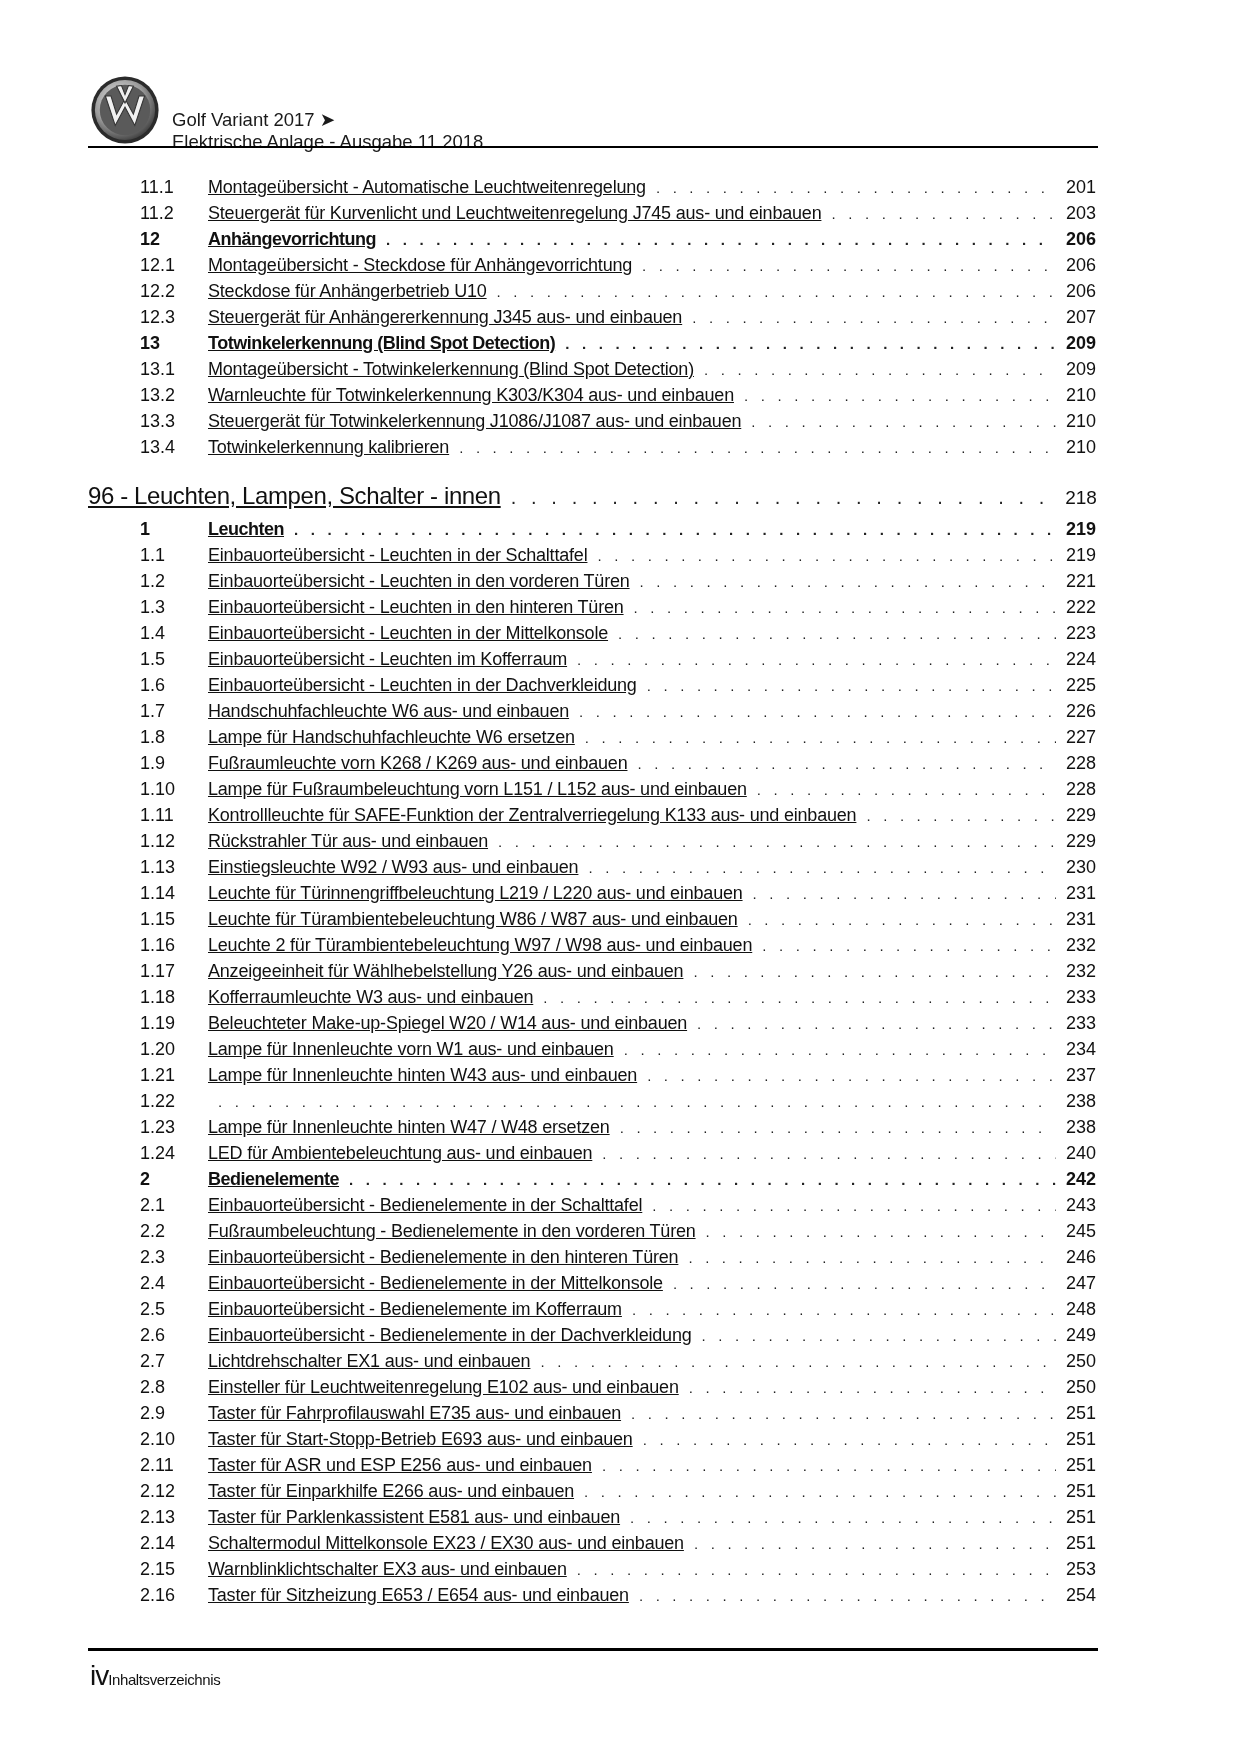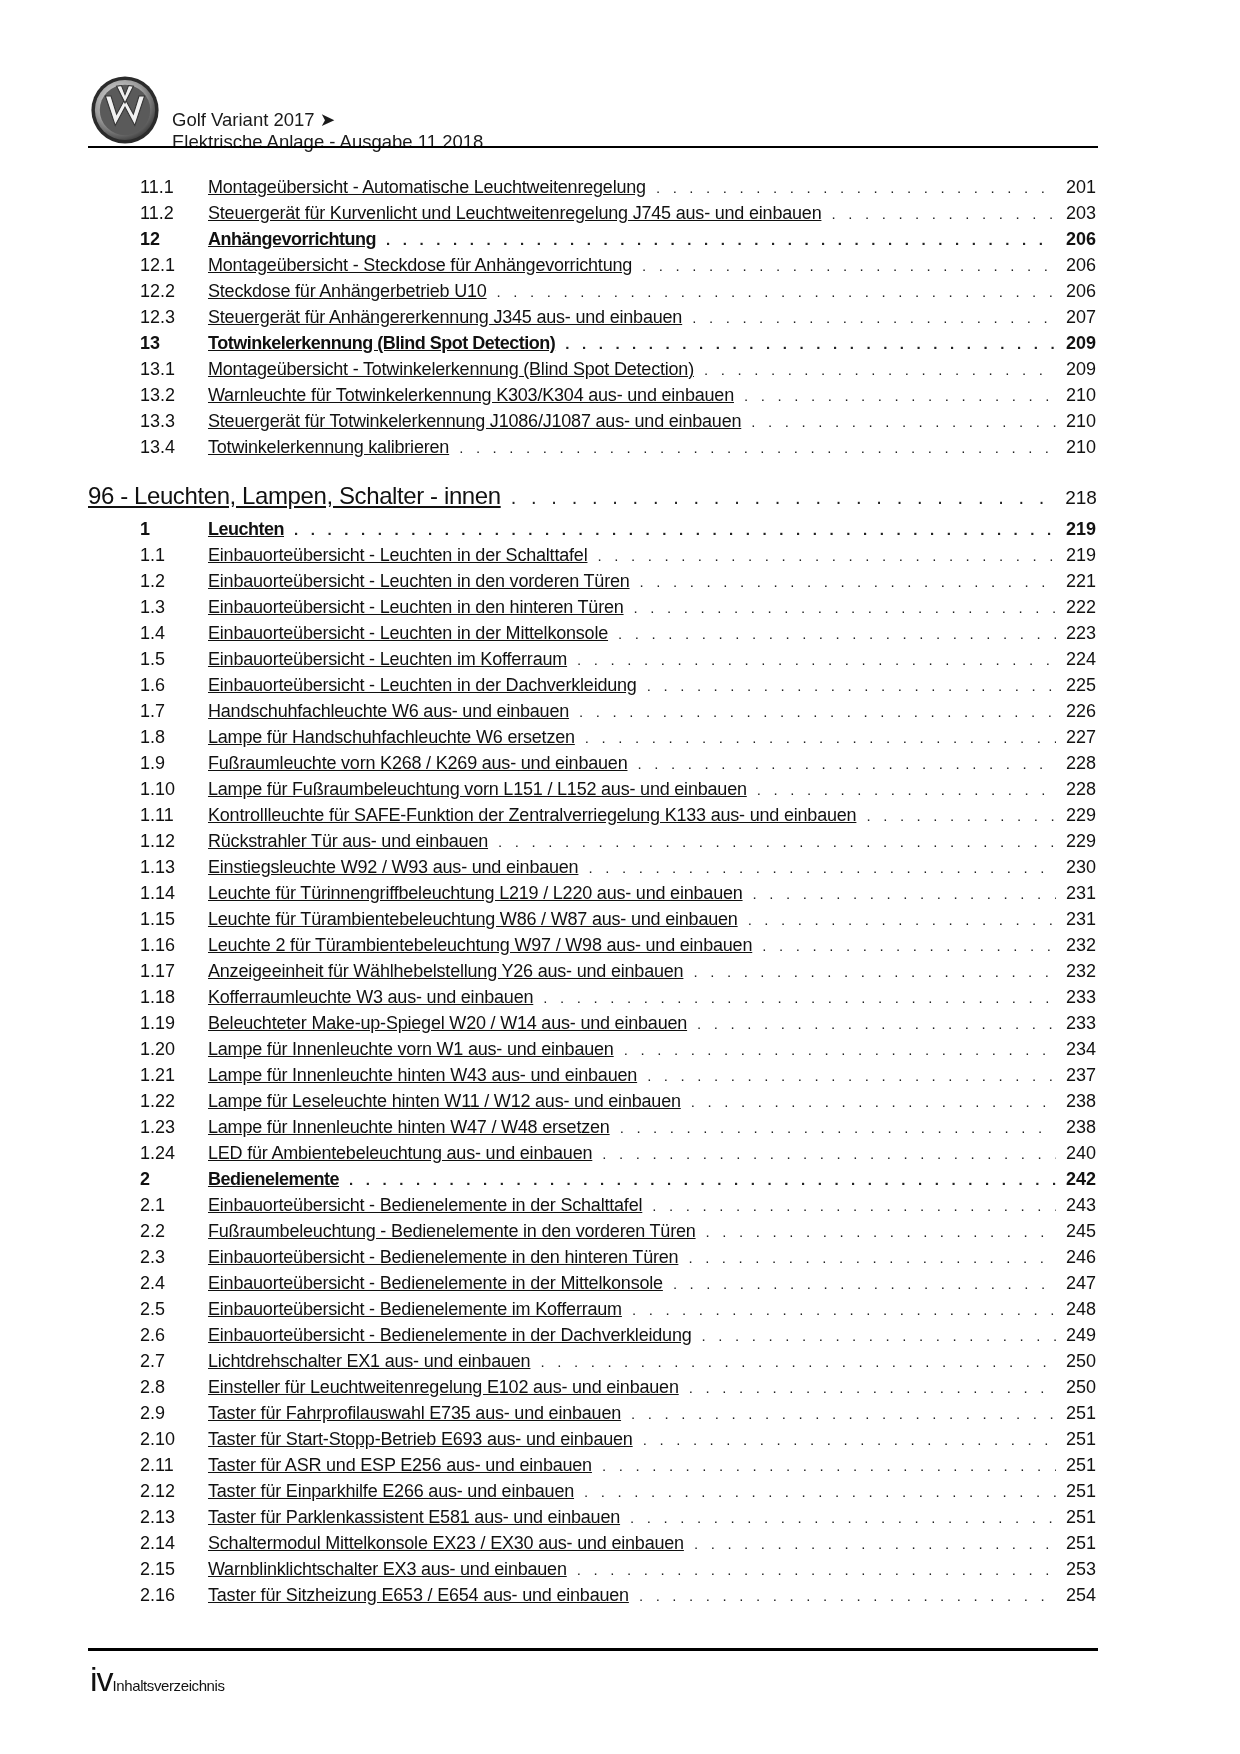"Lampe für Leseleuchte hinten W11" span.title { html: <span>Lampe für Leseleuchte hinten W11 / W12 aus- und einbauen</span> -> none }
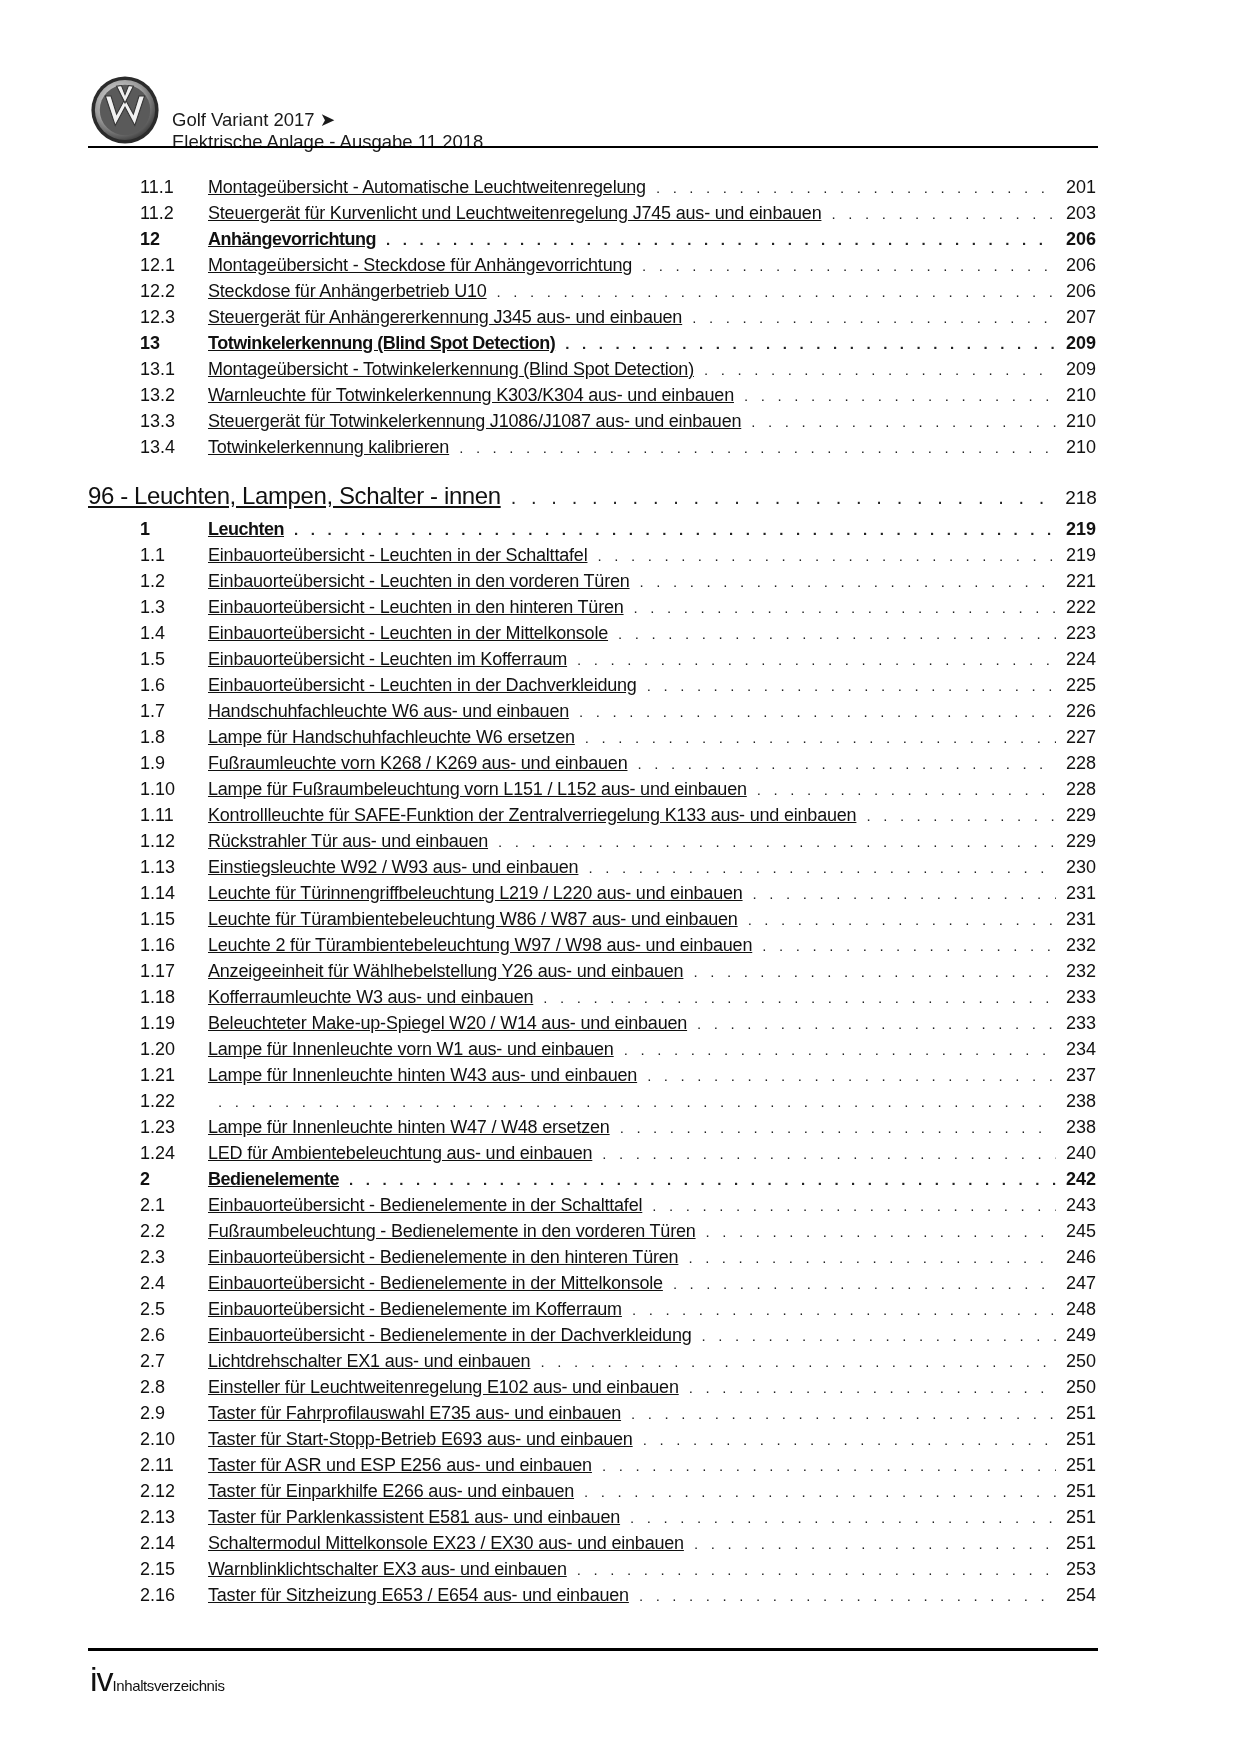"iv" .footer .pg { font-size: 34px -> 28px }
